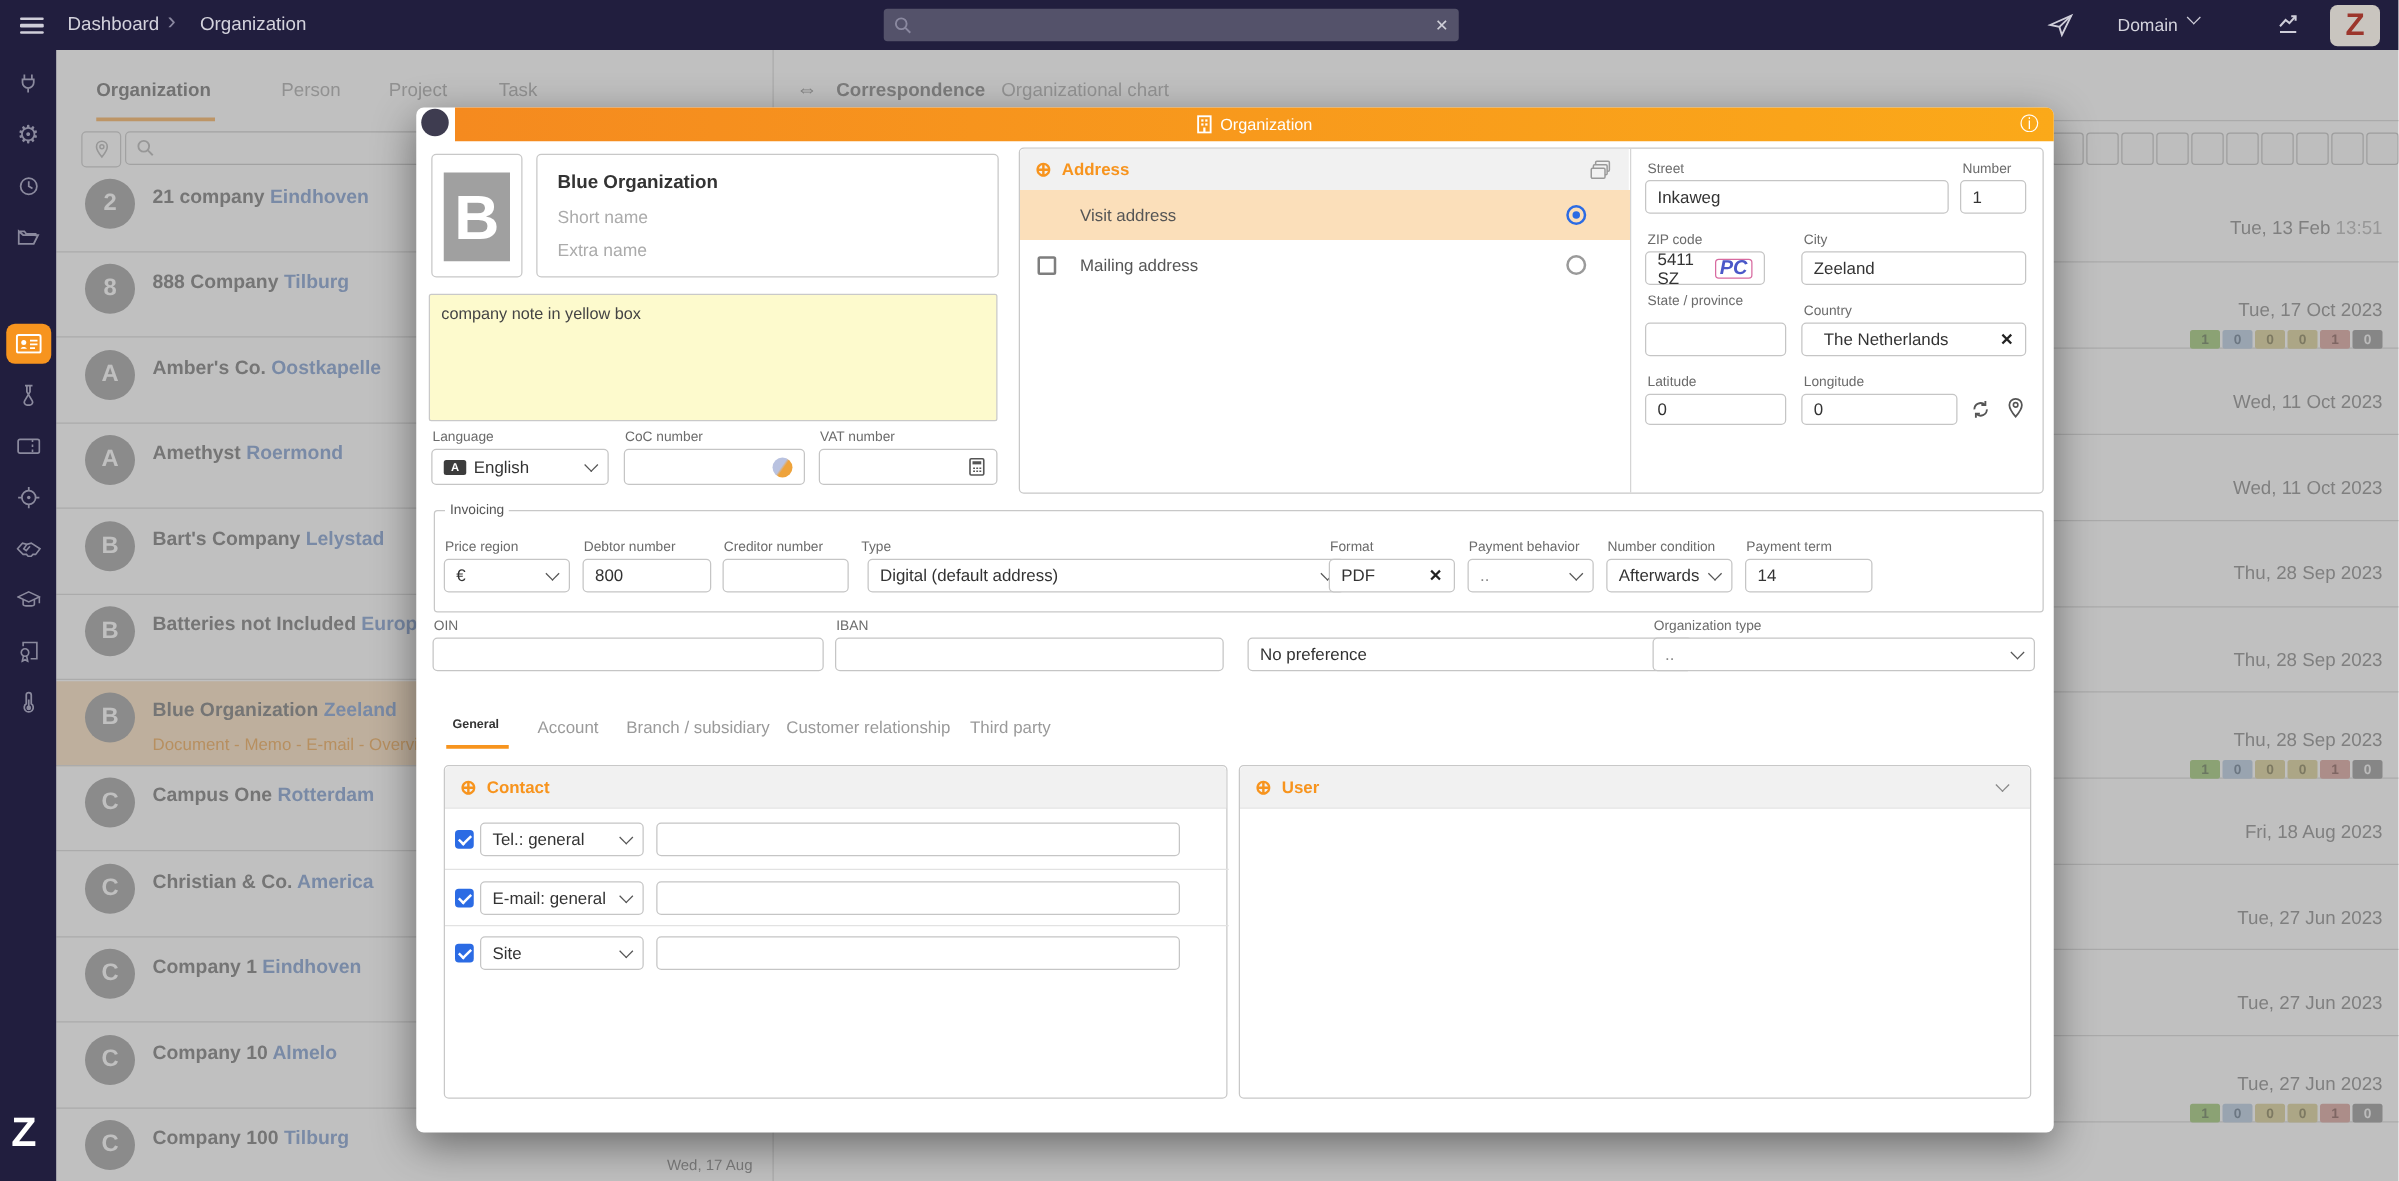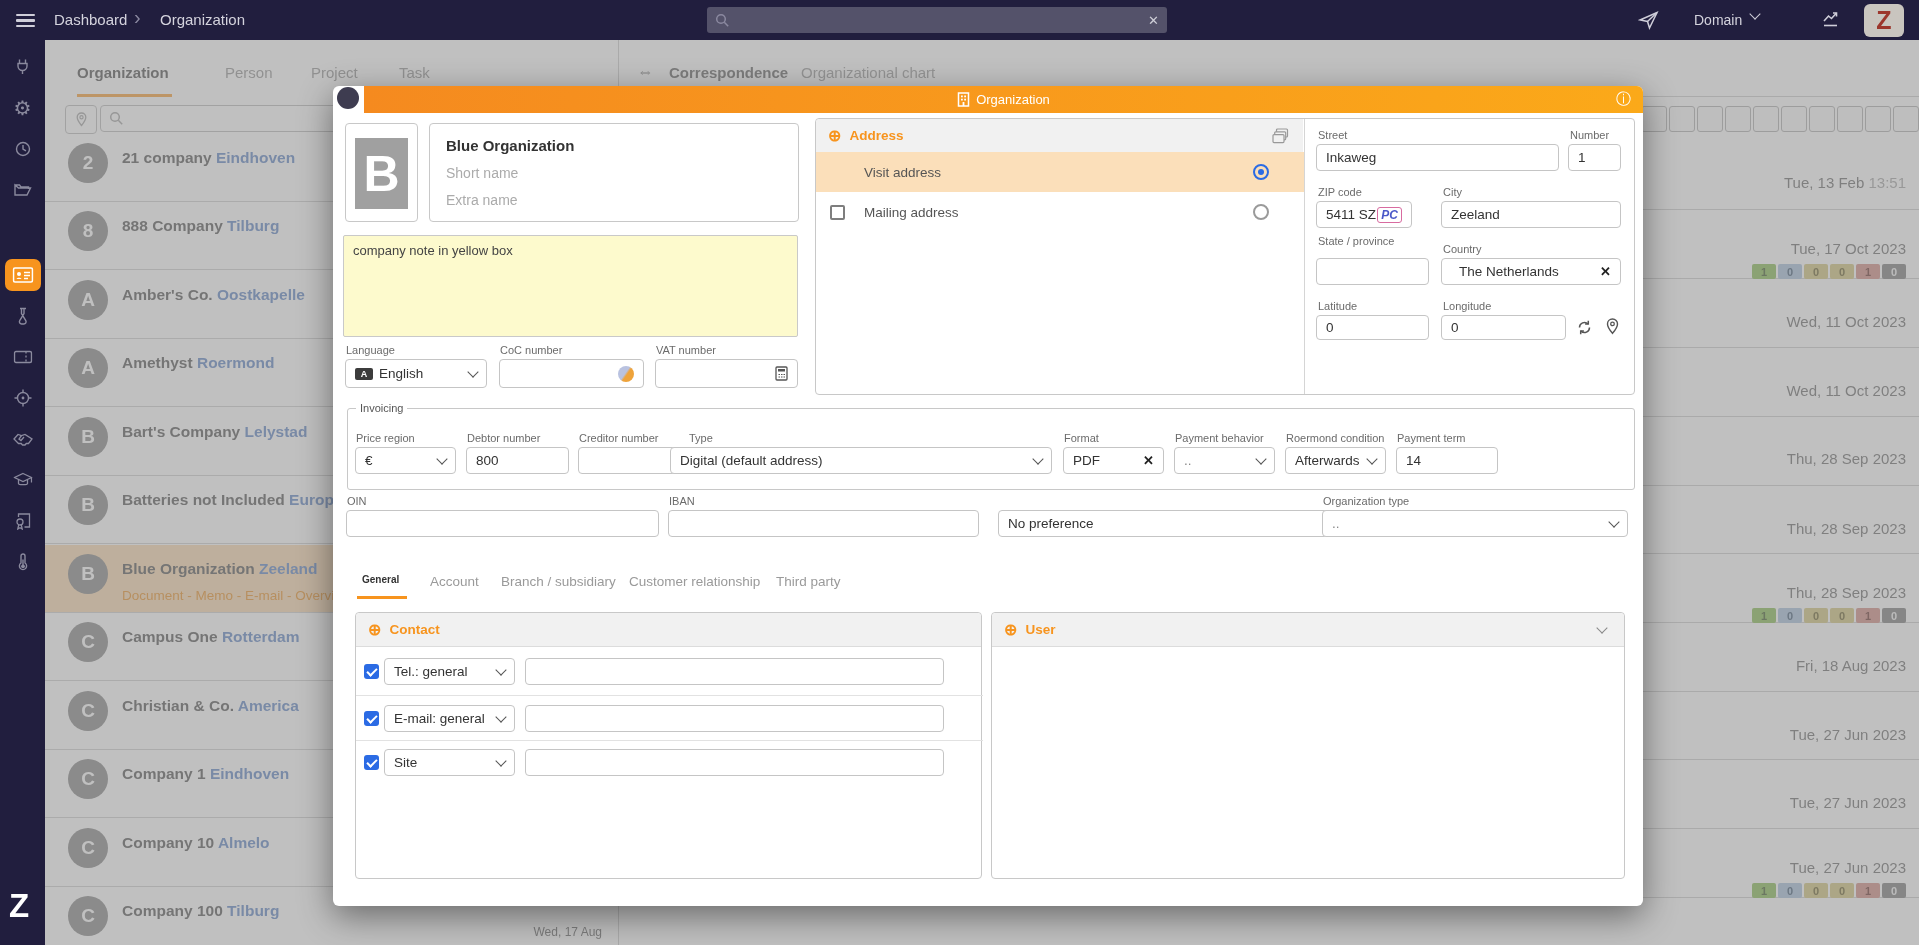"PC" .pcbadge { font-size: 12px -> 16px }
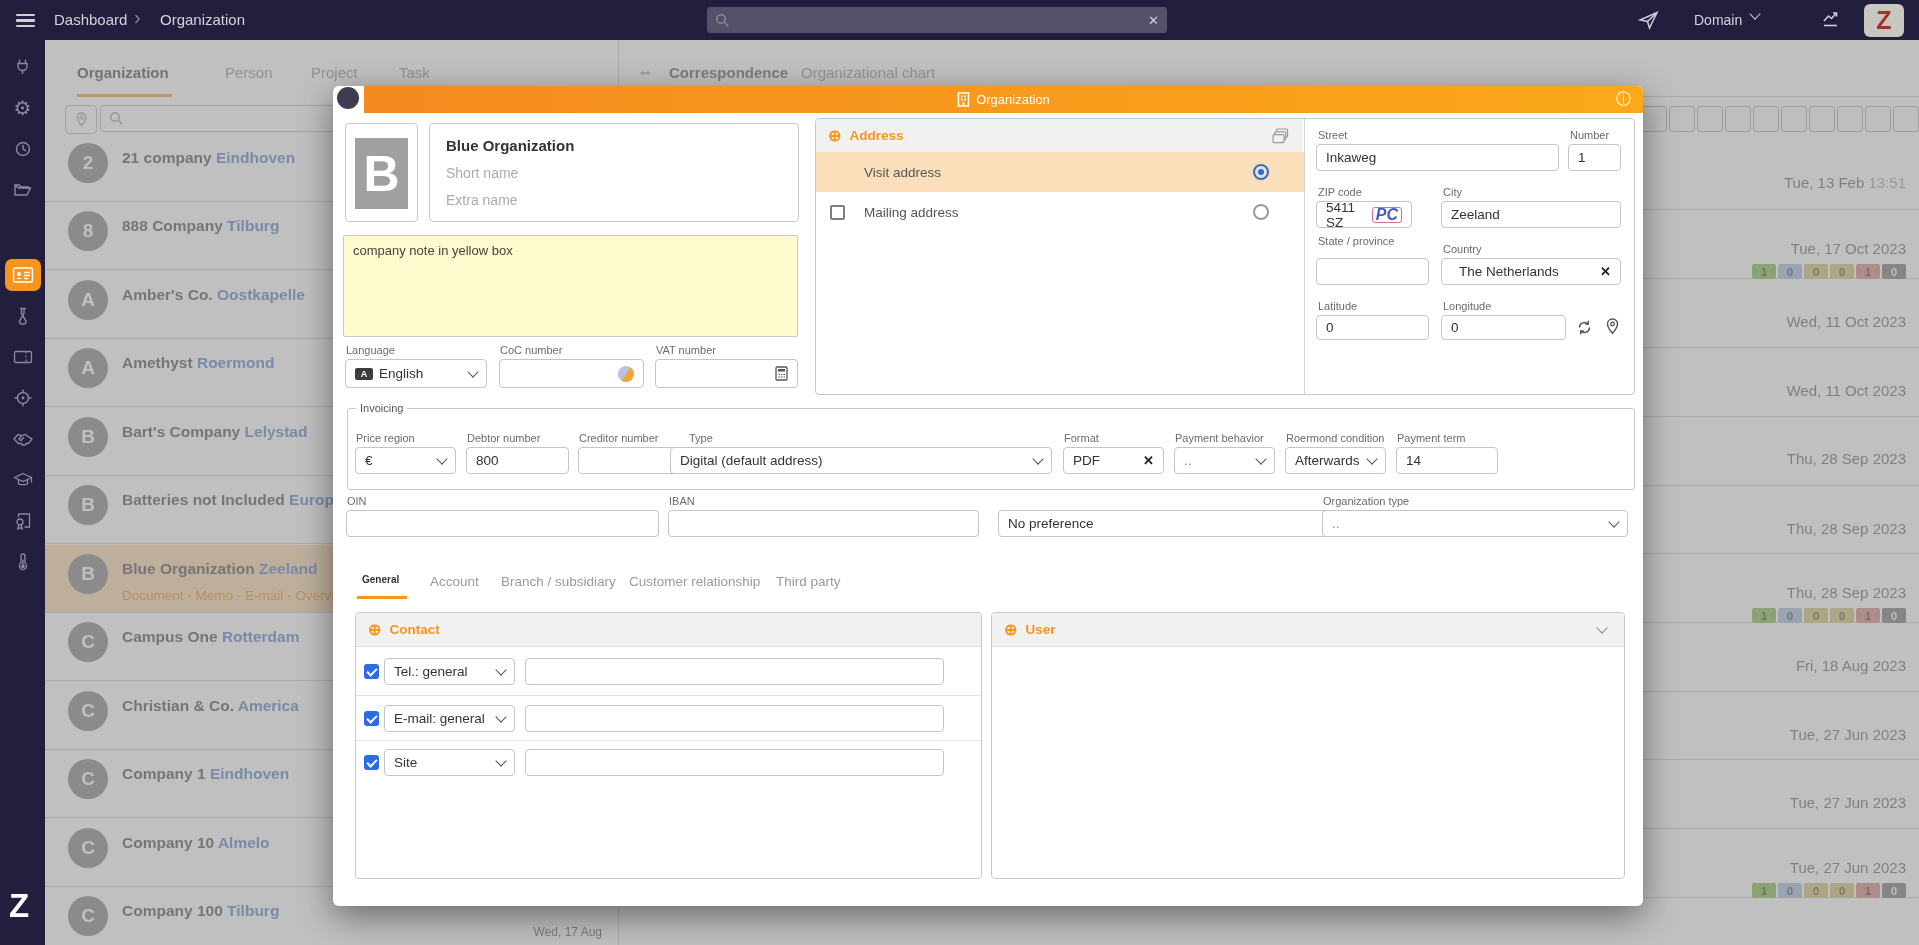"Roermond condition" div.lbl { text: Roermond -> Number }
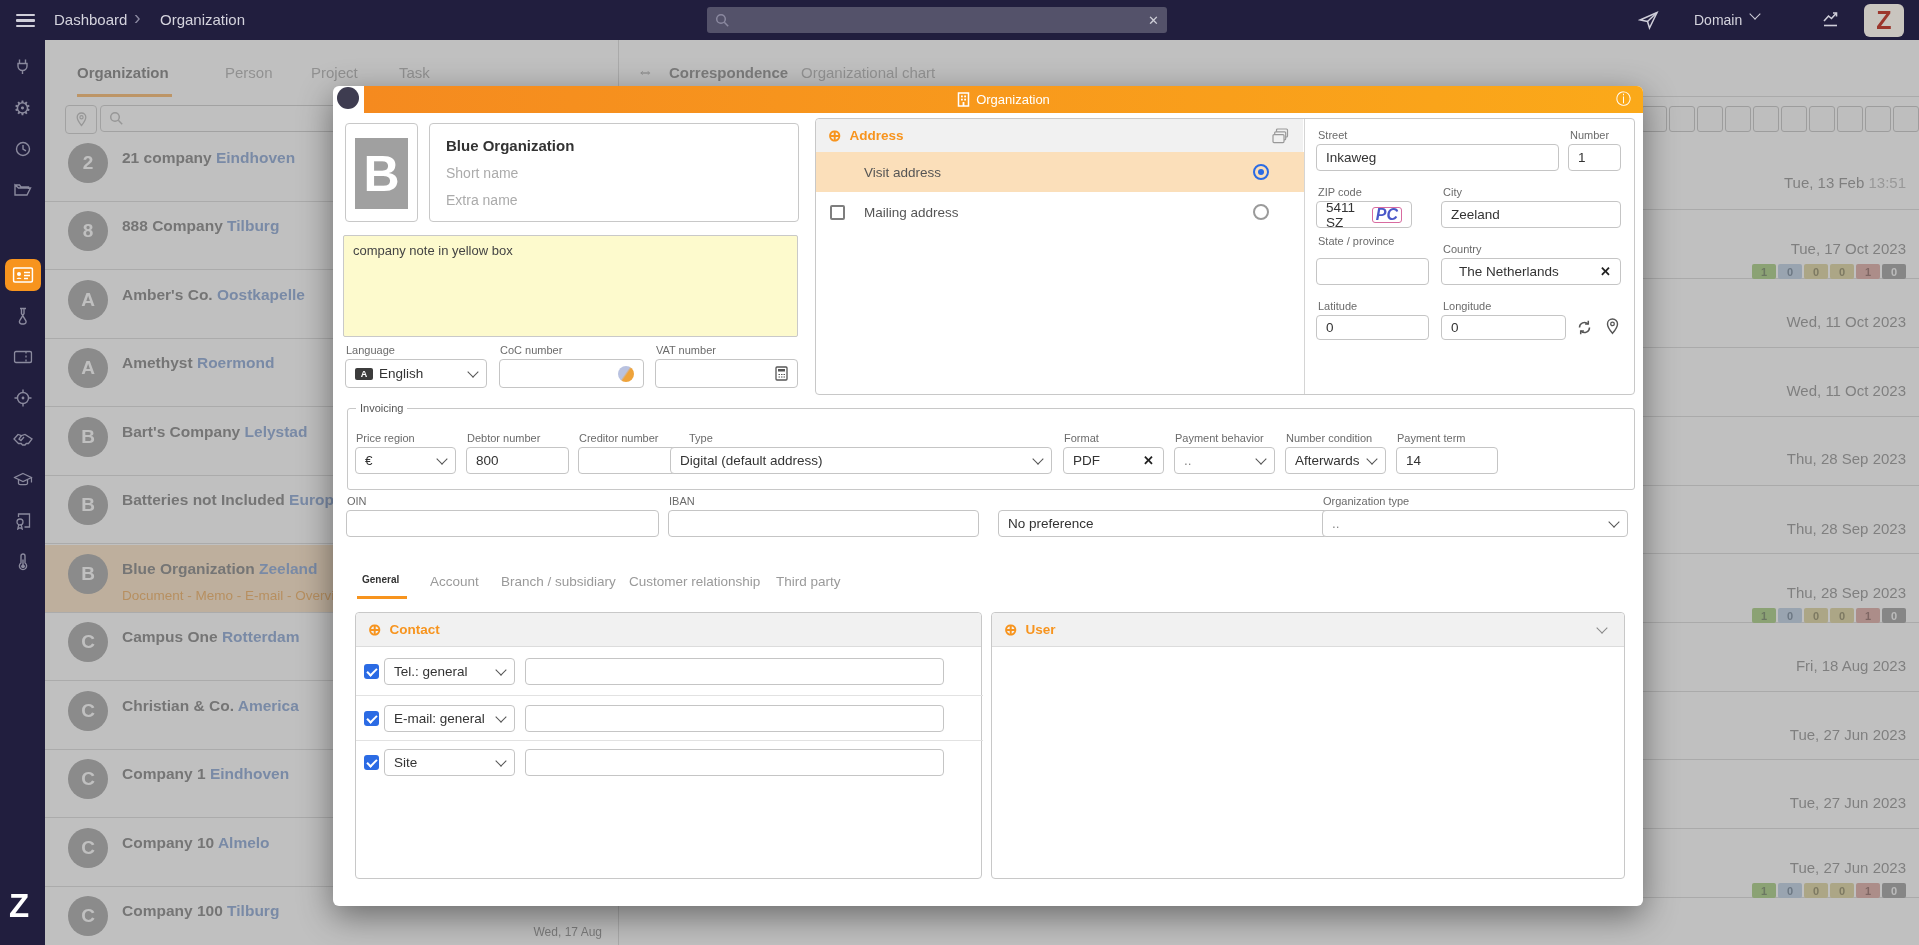"Digital (default address)" div.inp { left: 322px -> 346px }
